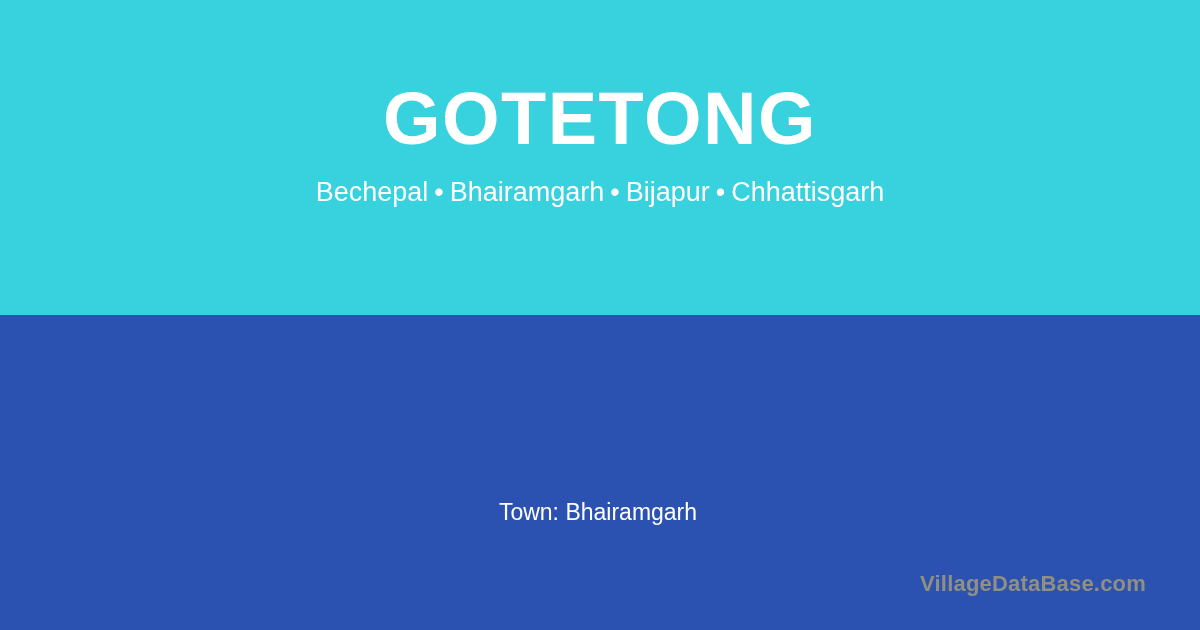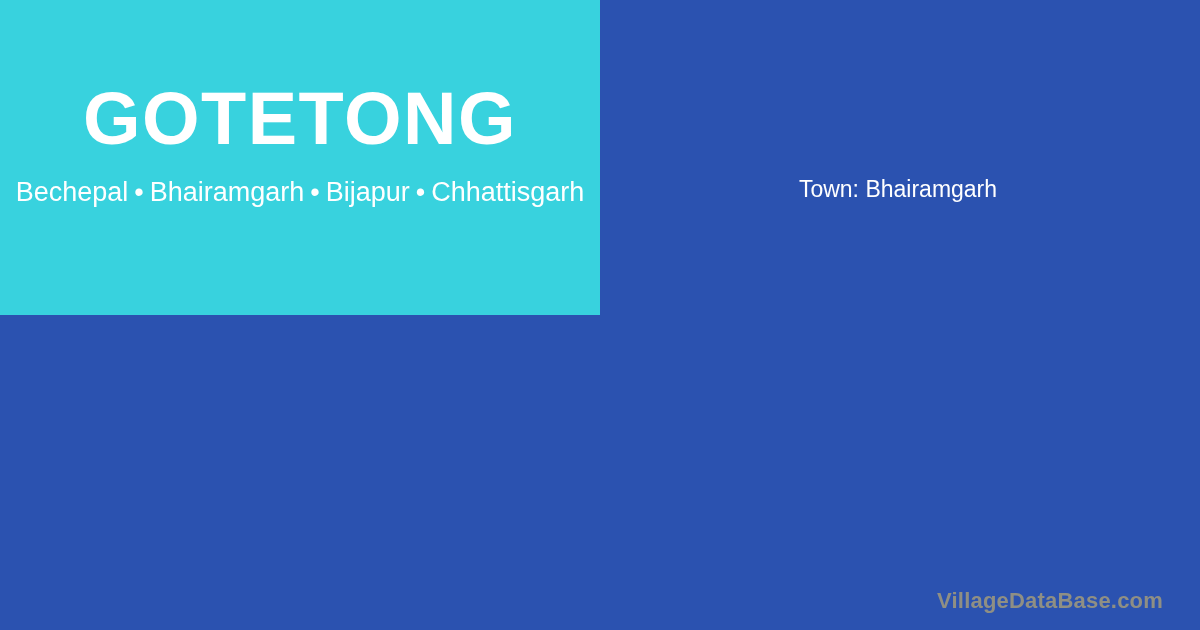"GOTETONG" .card { flex-direction: row -> column }
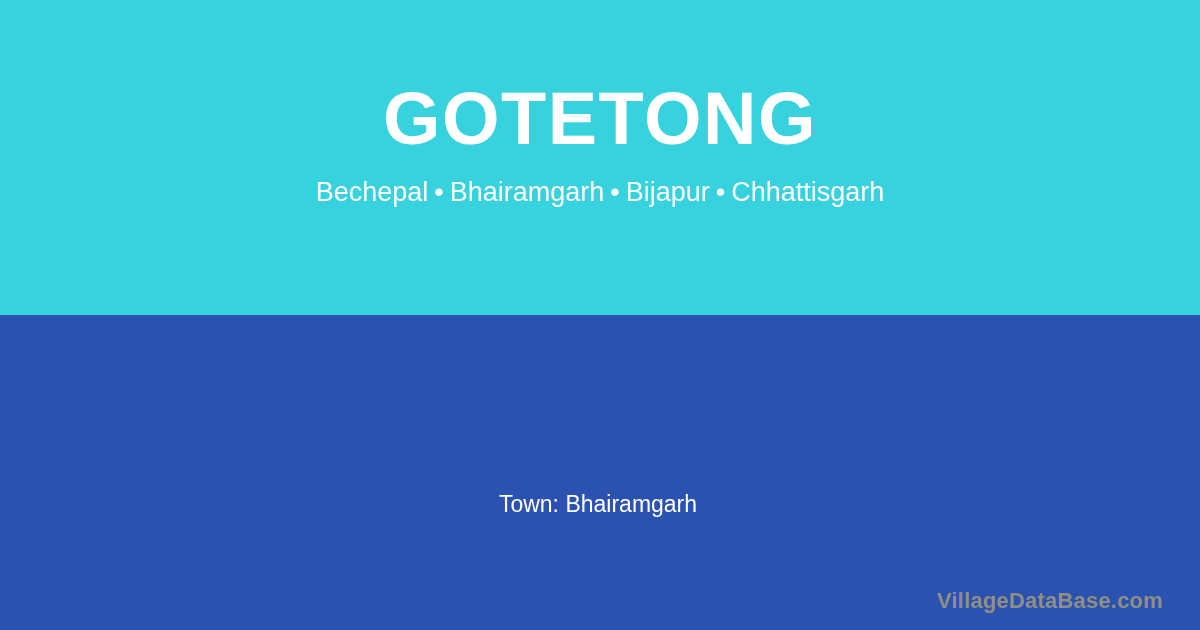"Town: Bhairamgarh" .town-line { margin: 4px -> 12px }
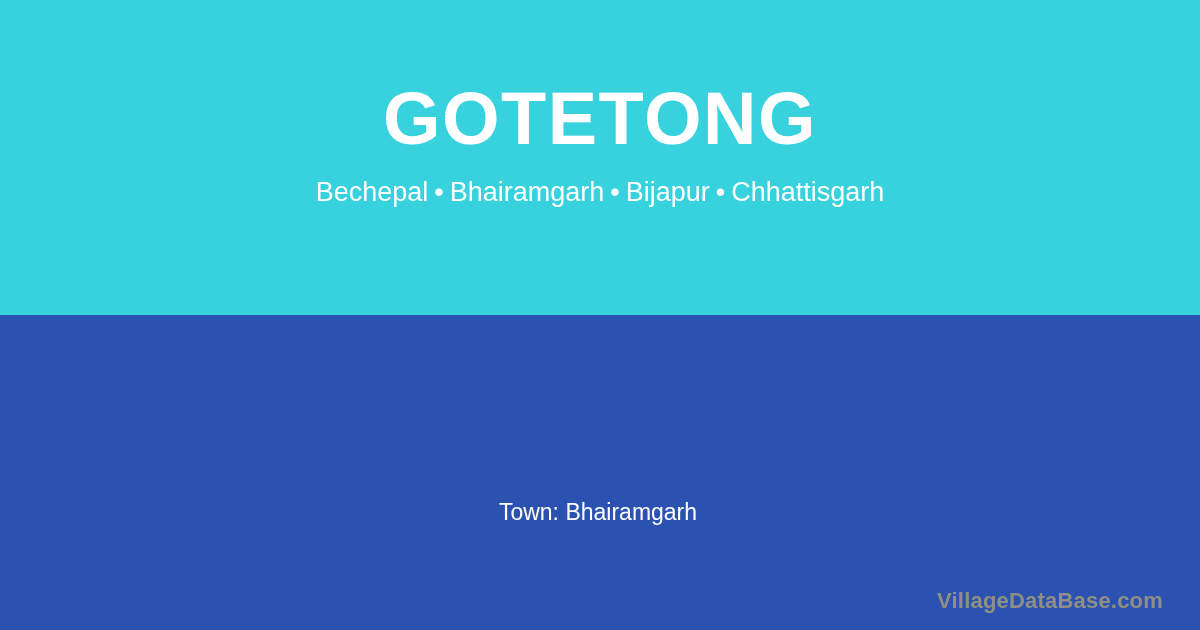"VillageDataBase.com" .watermark { margin: 0 -> 17px }
